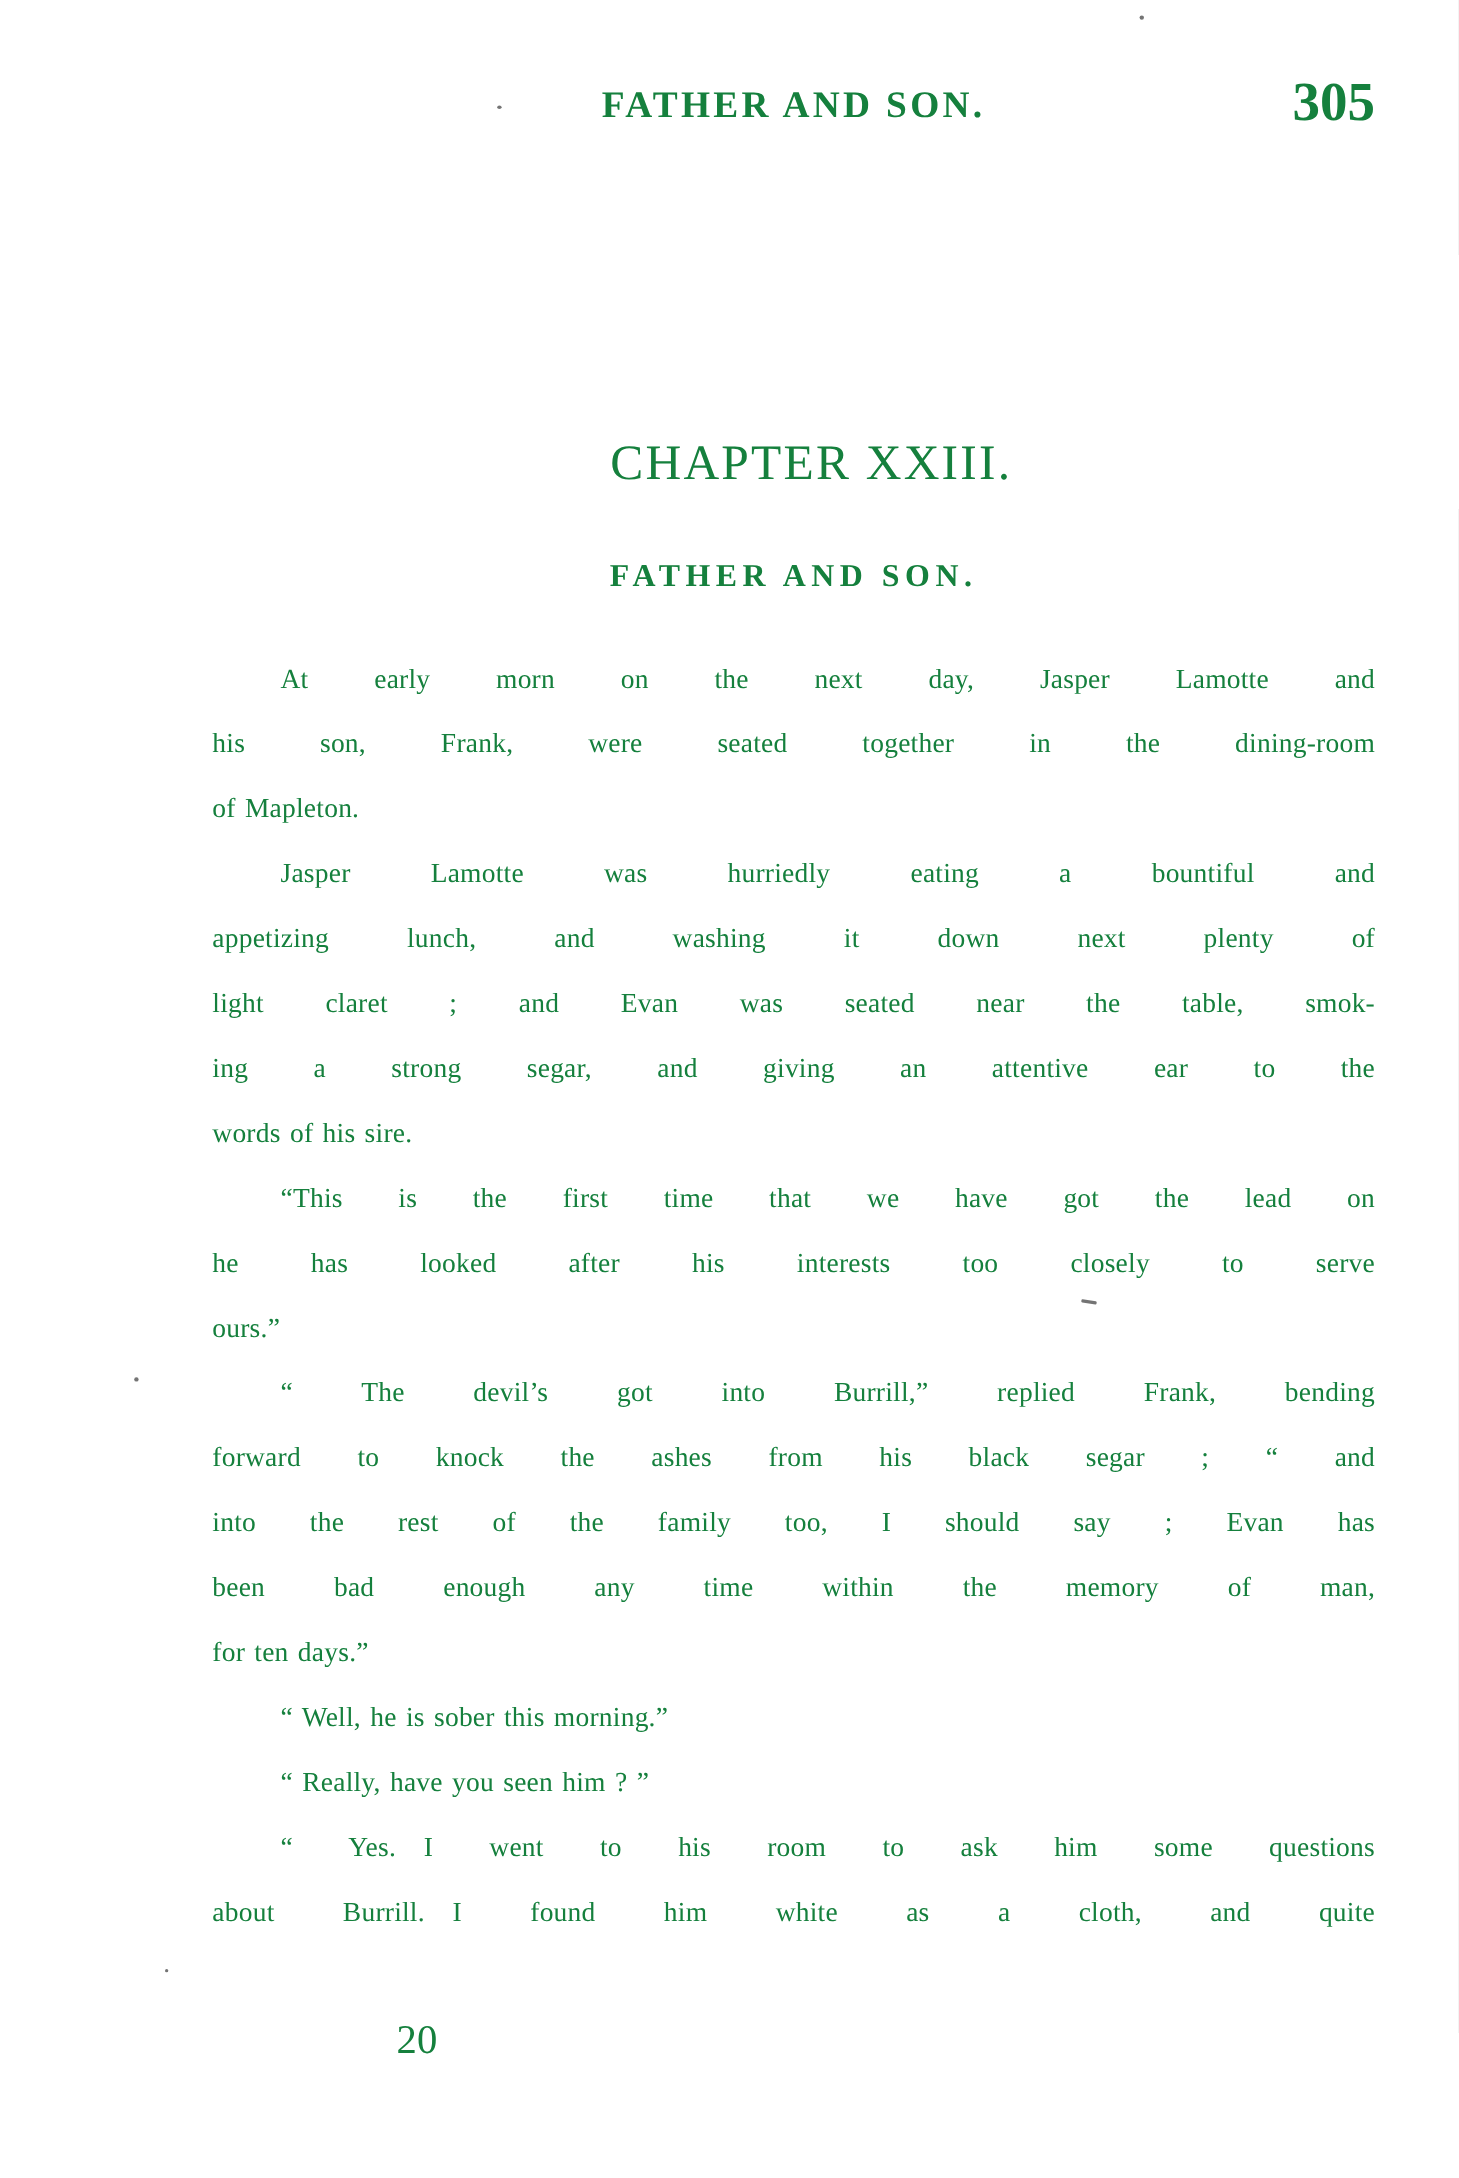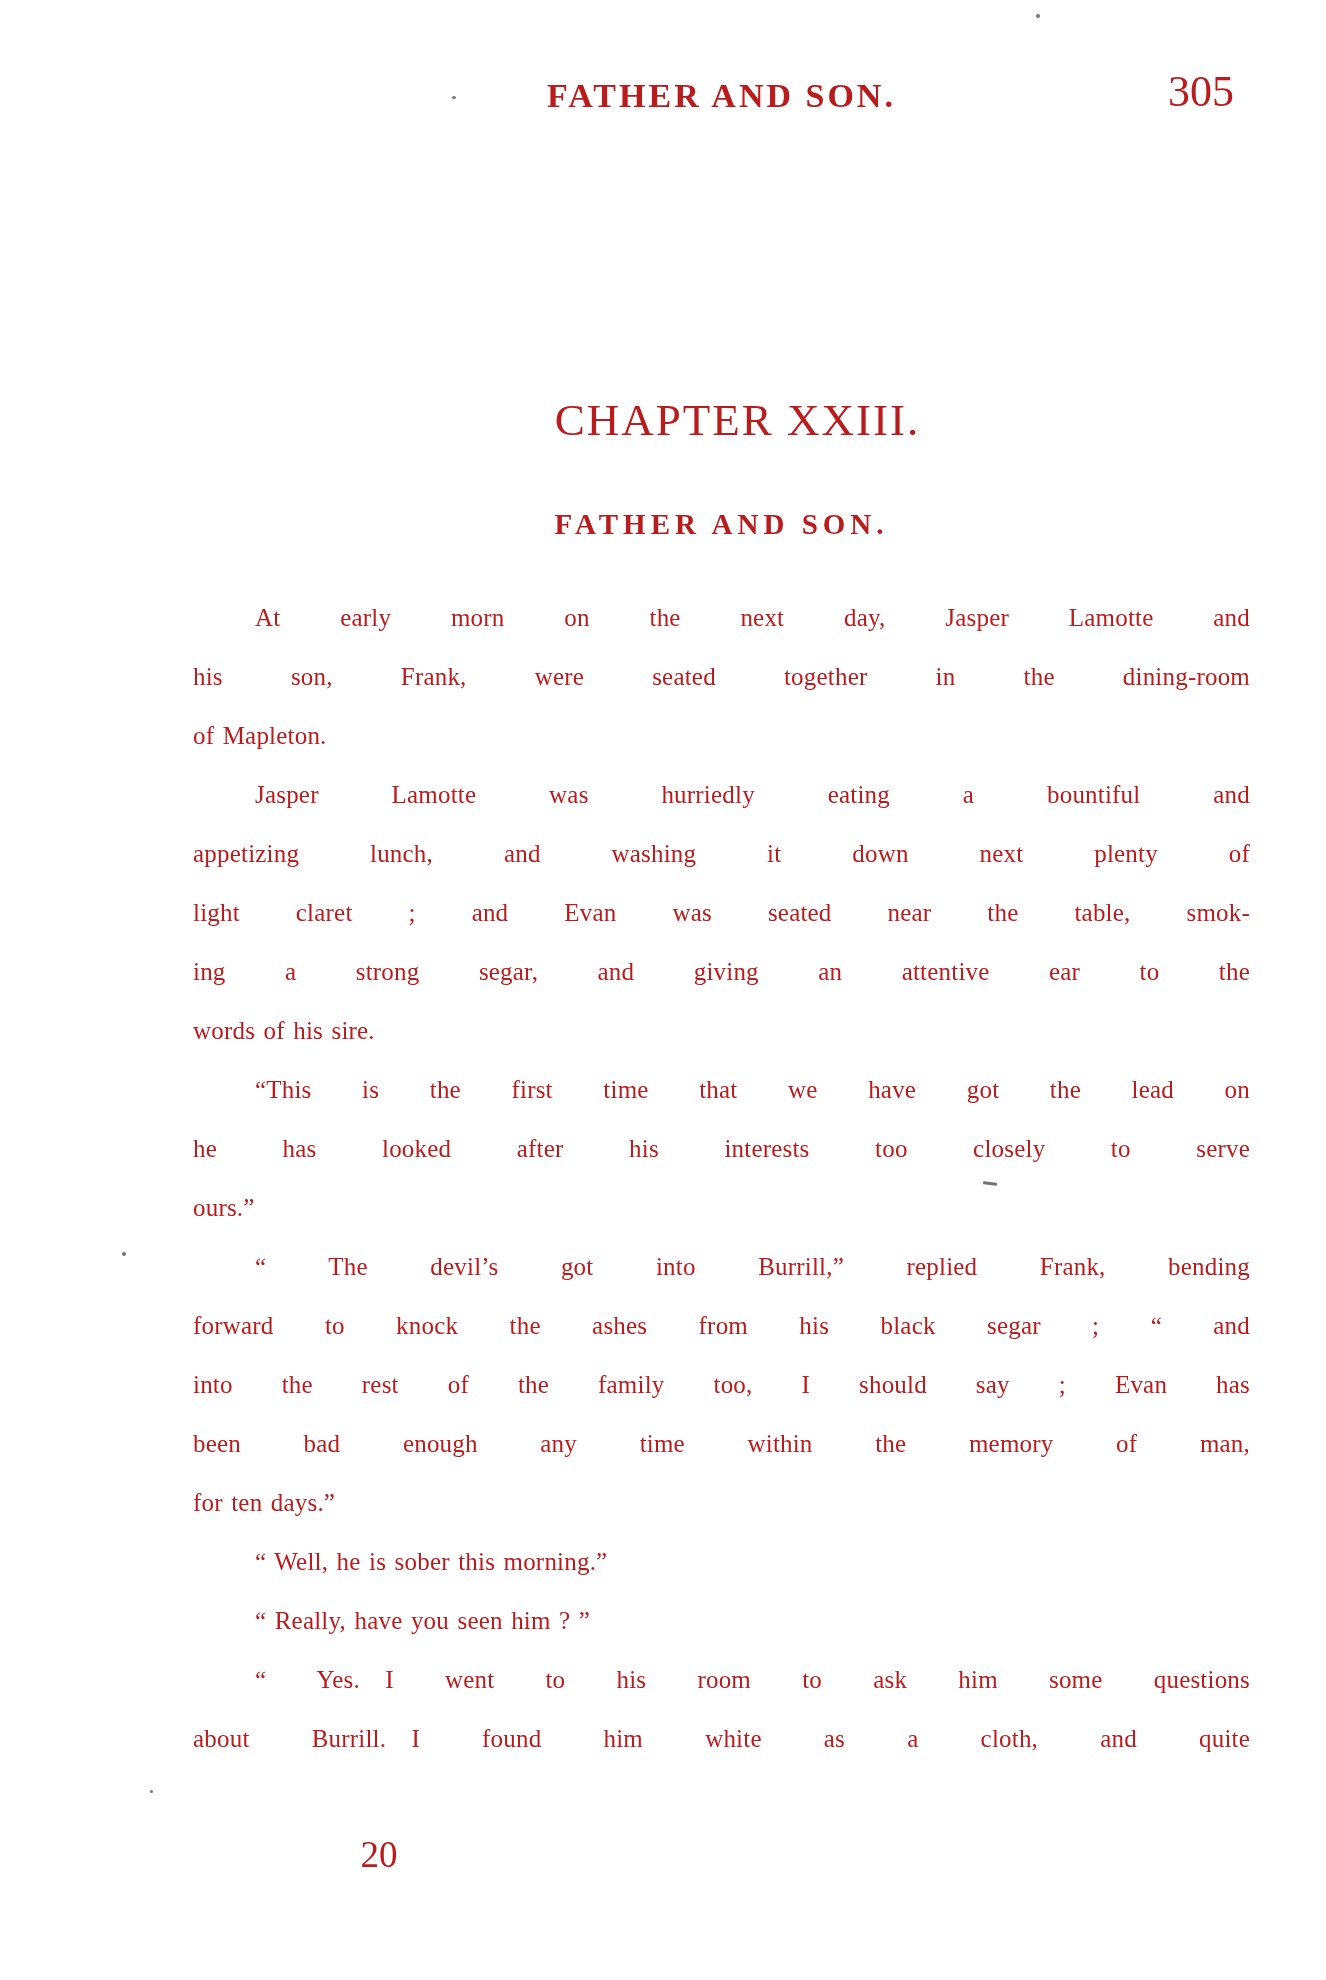"FATHER AND SON." .page { color: #b91c1c -> #15803d }
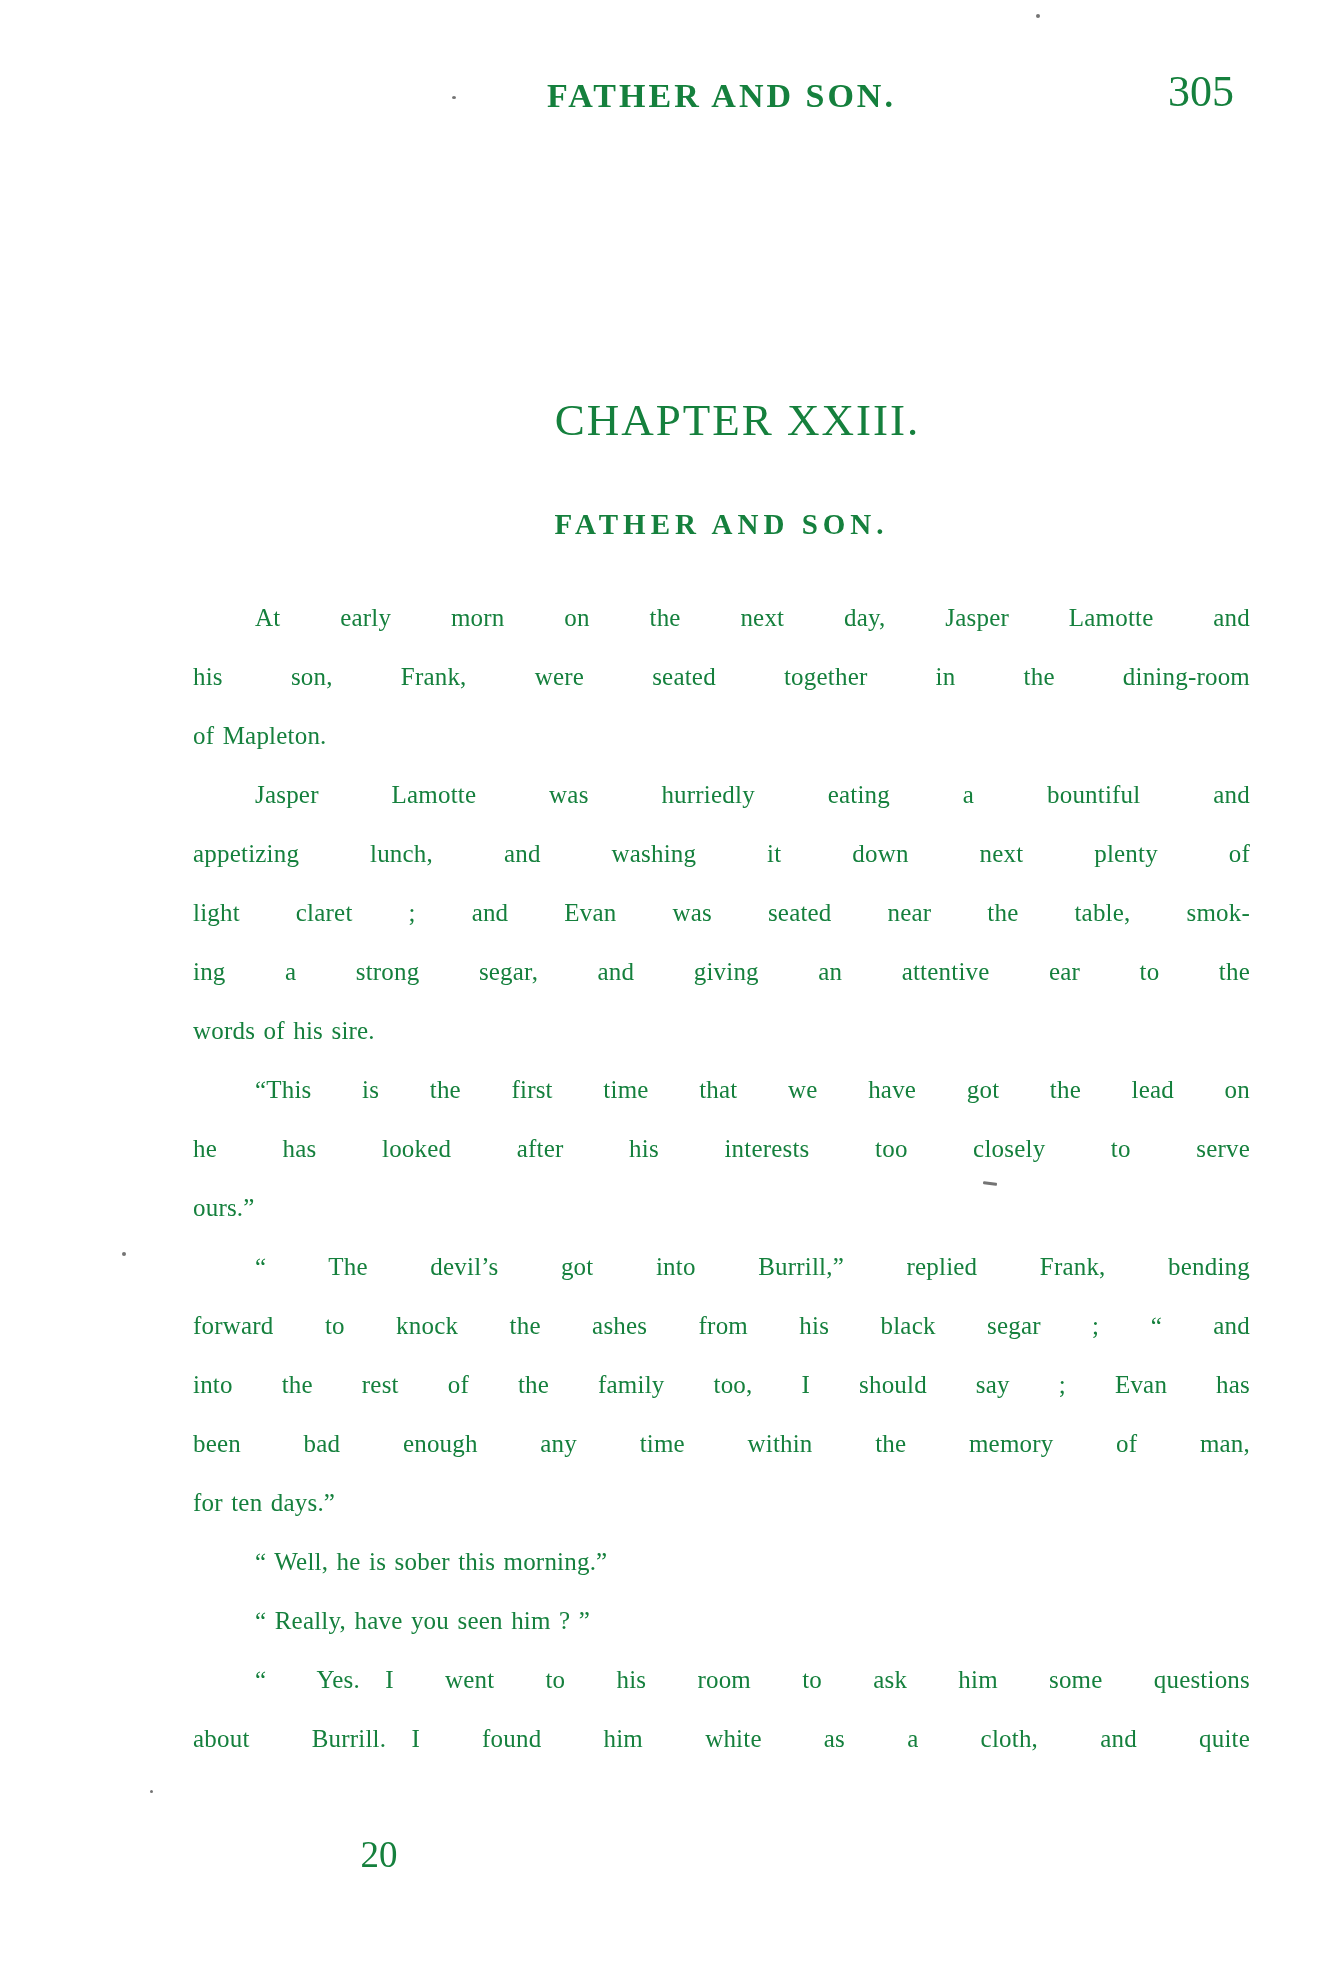"305" .page-number { font-size: 44px -> 50px; font-weight: 400 -> 700; right: 16px -> 0 }
